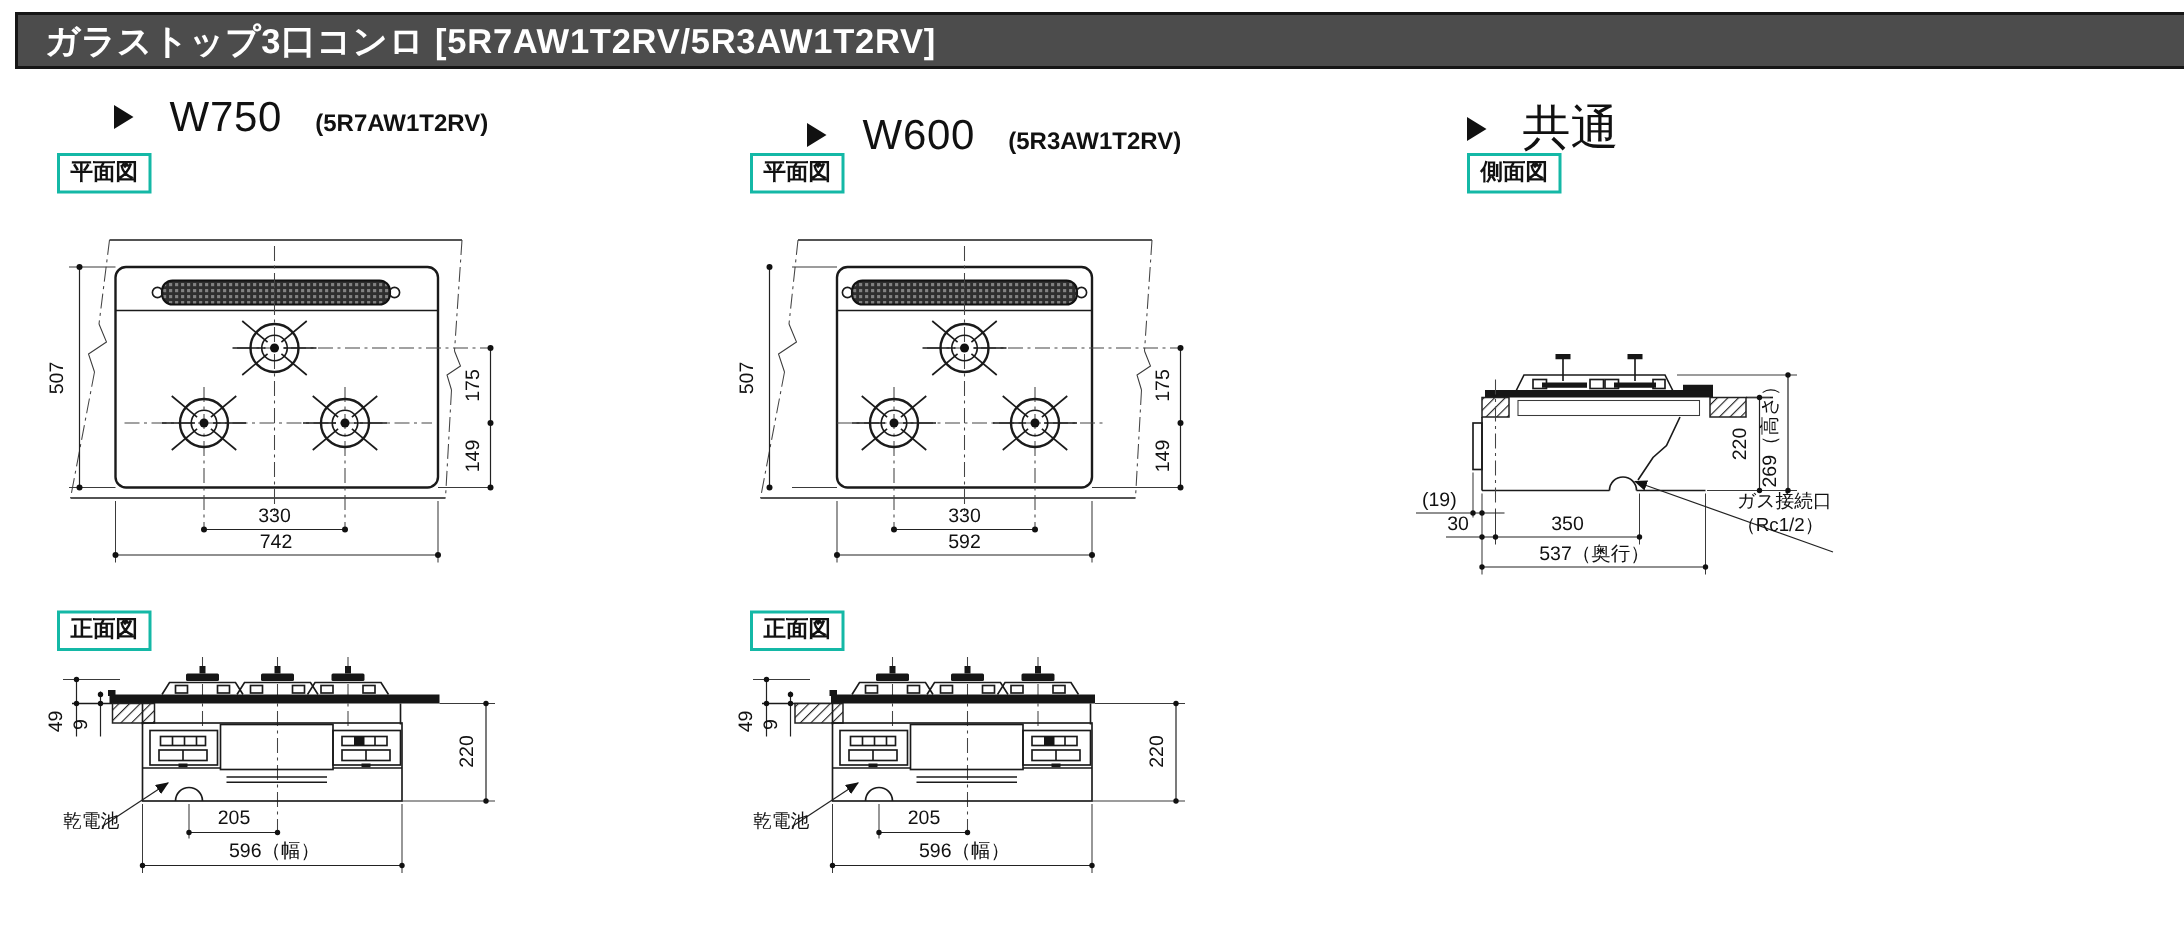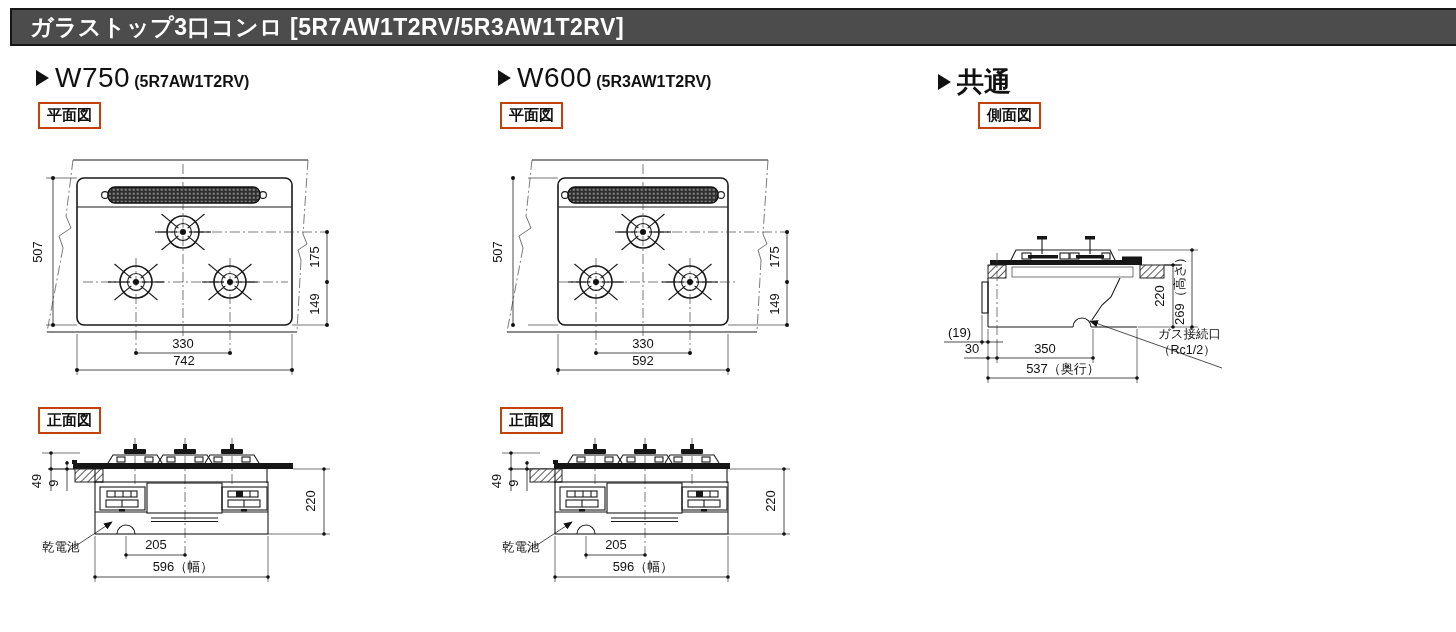"W750" .col-head { gap: 4px -> 22px; margin-left: none -> 40px }
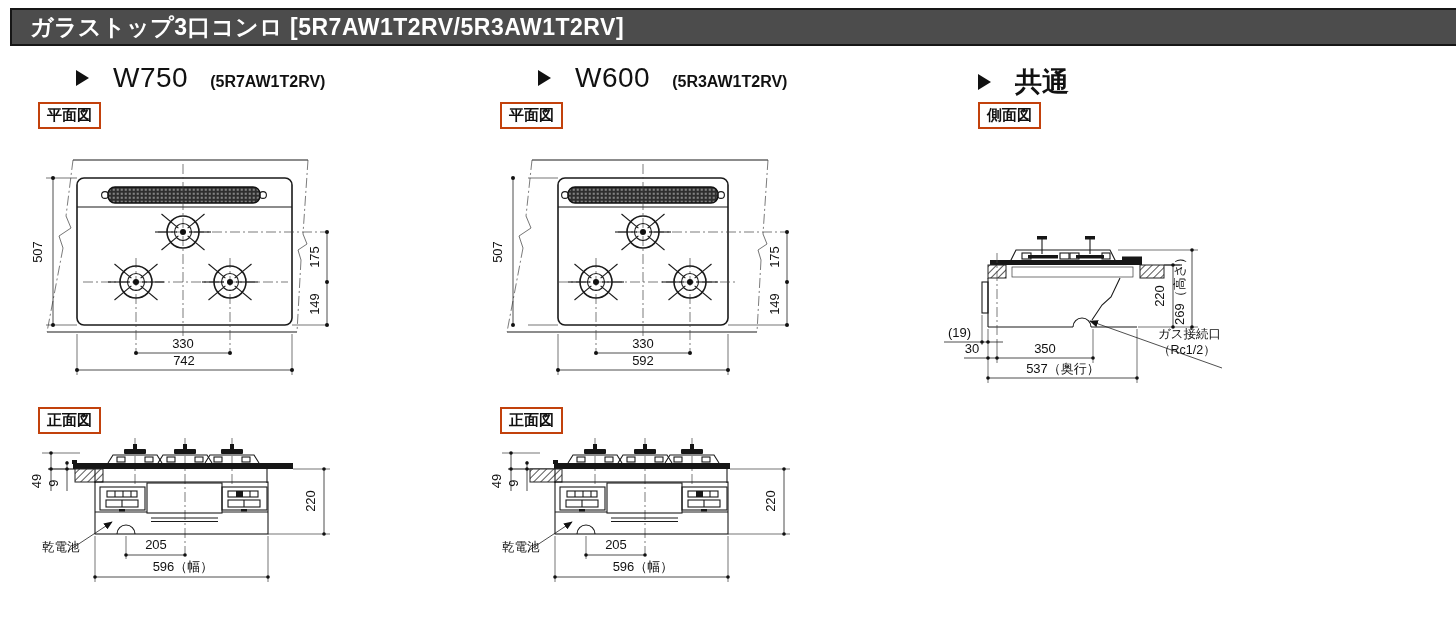"W600" div.col-head { top: 62px -> 74px }
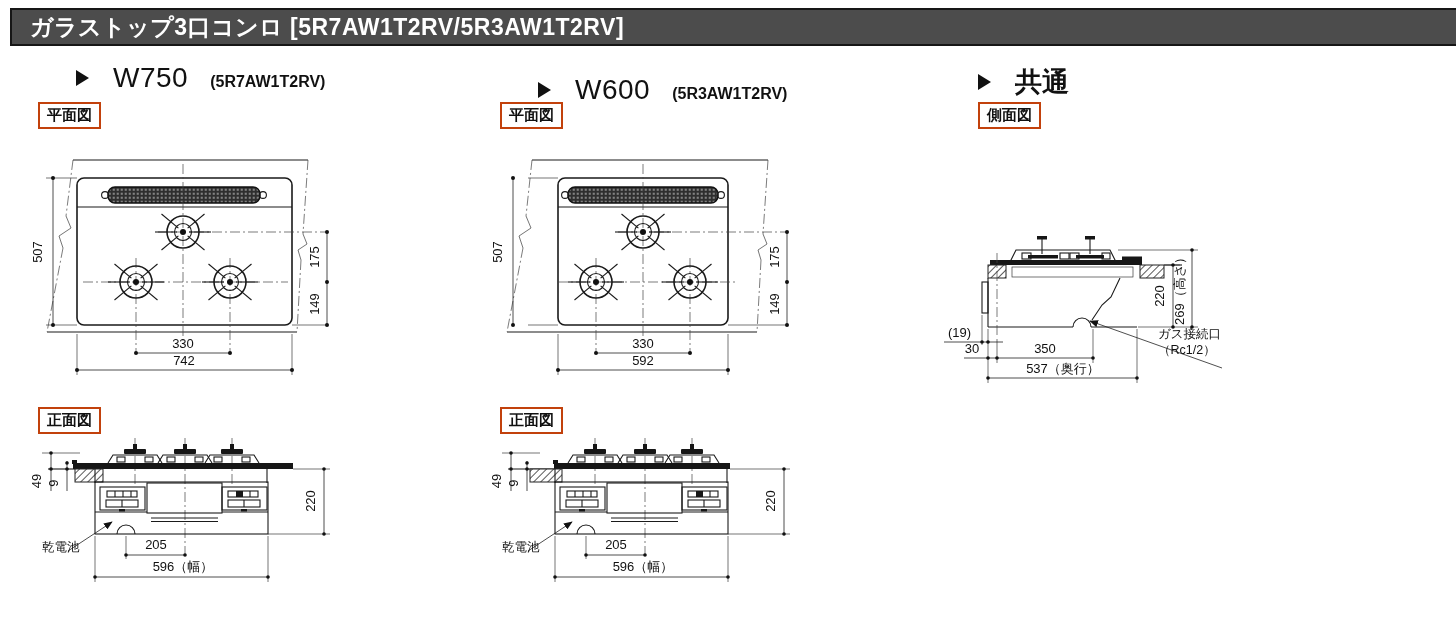"共通" .hd-kanji { font-size: 27px -> 32px; font-weight: 700 -> 400 }
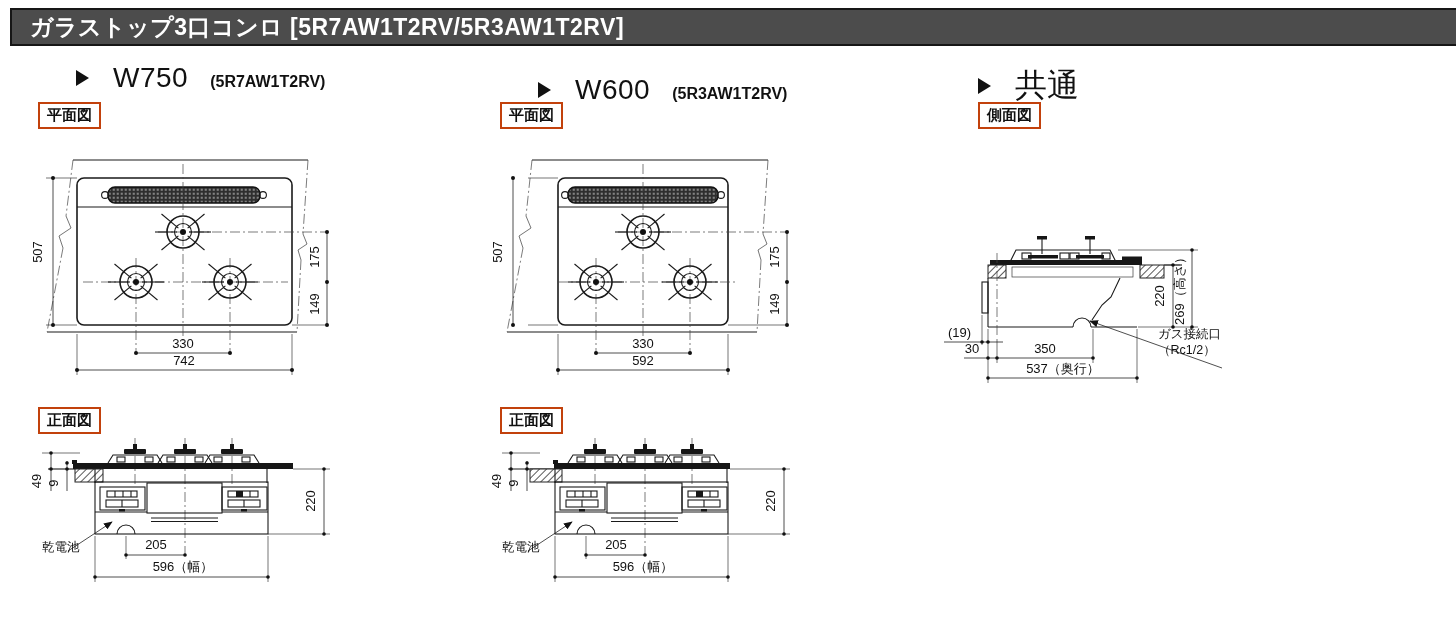"平面図" .view-label { border: 2px solid #c2410c -> 2px solid #14b8a6 }
